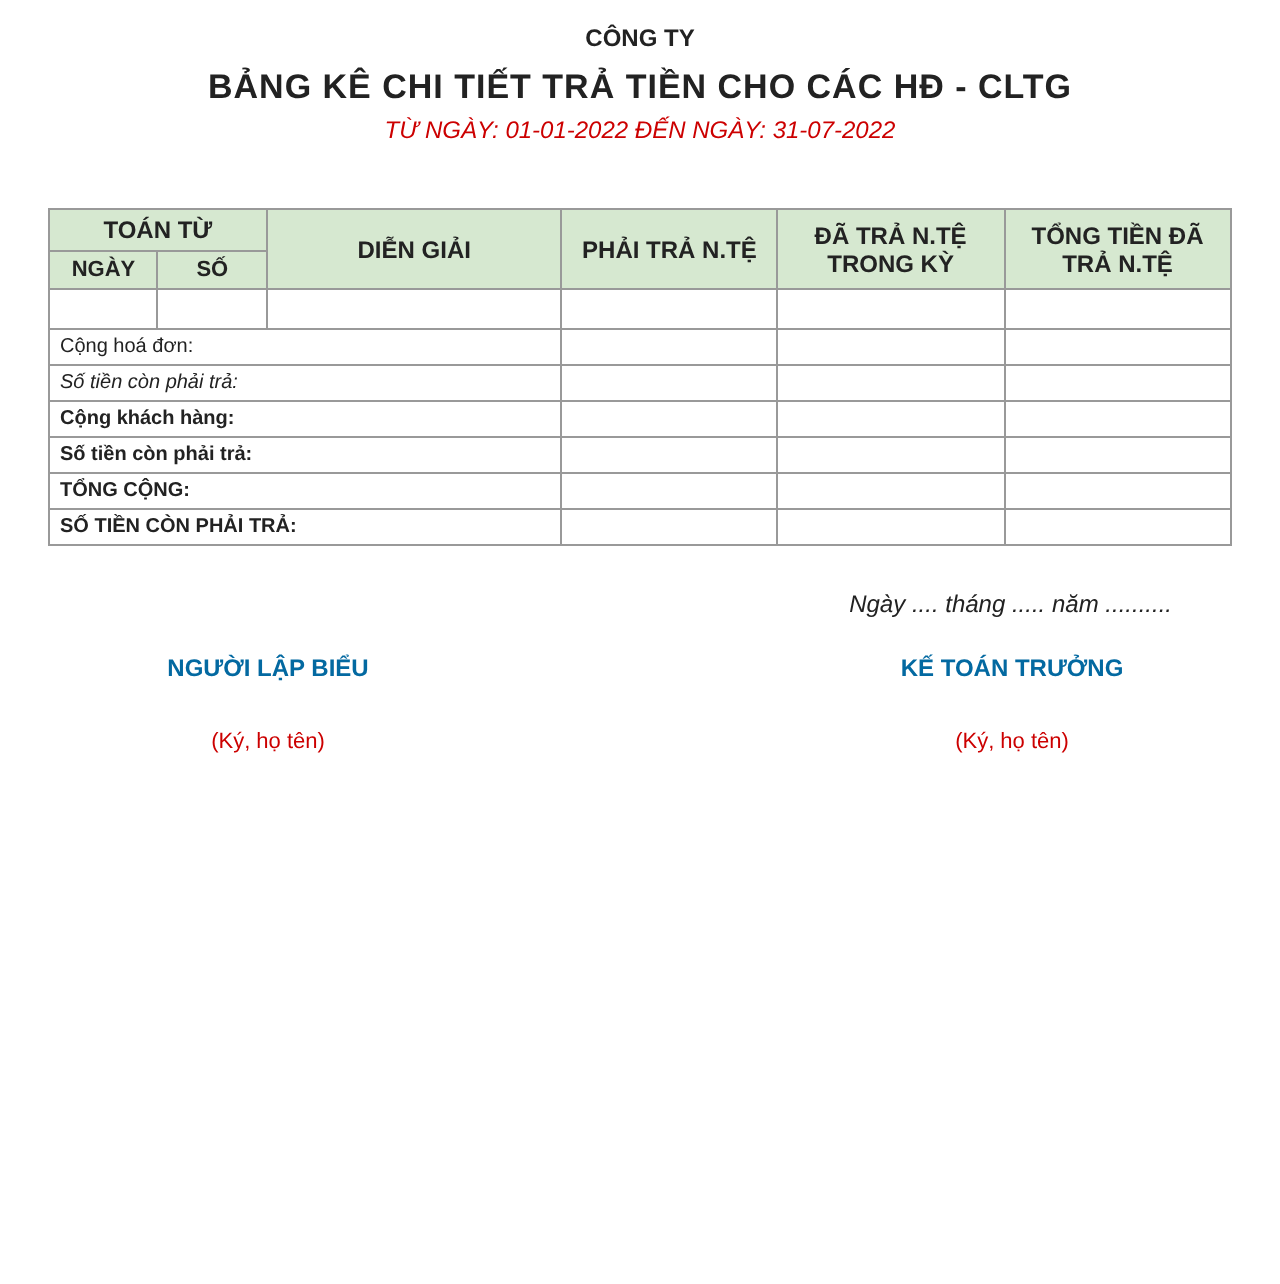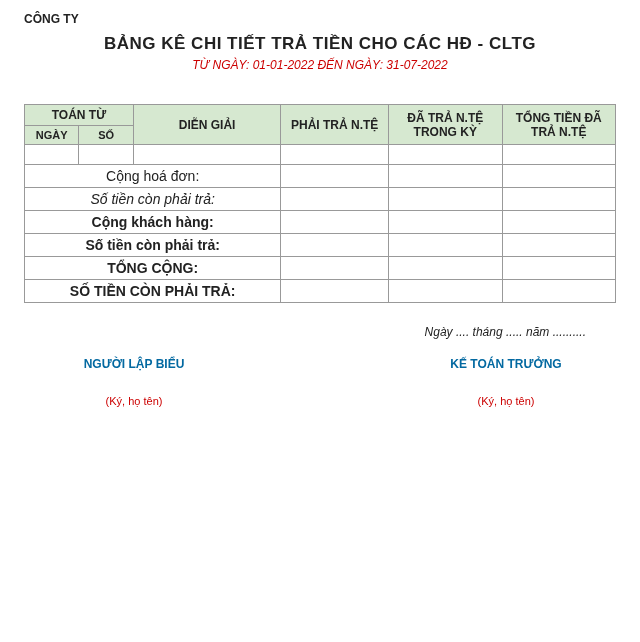"CÔNG TY" .company-name { text-align: none -> center }
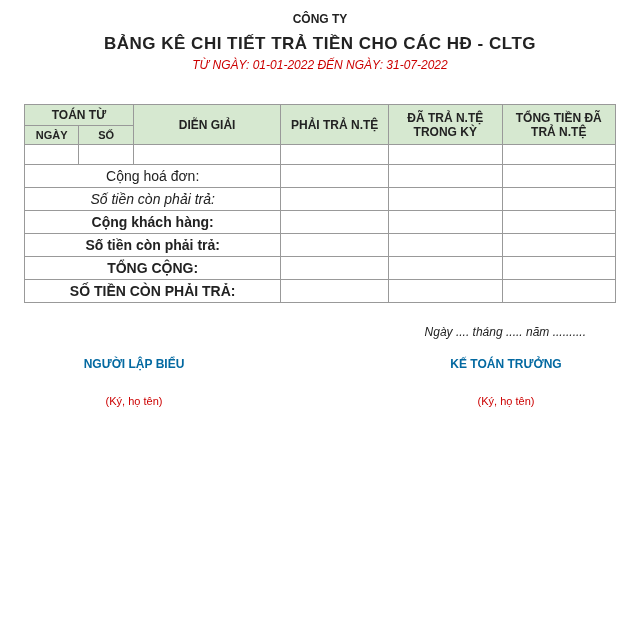"Cộng hoá đơn:" .summary-label { font-size: 14px -> 10px; text-align: center -> left }
